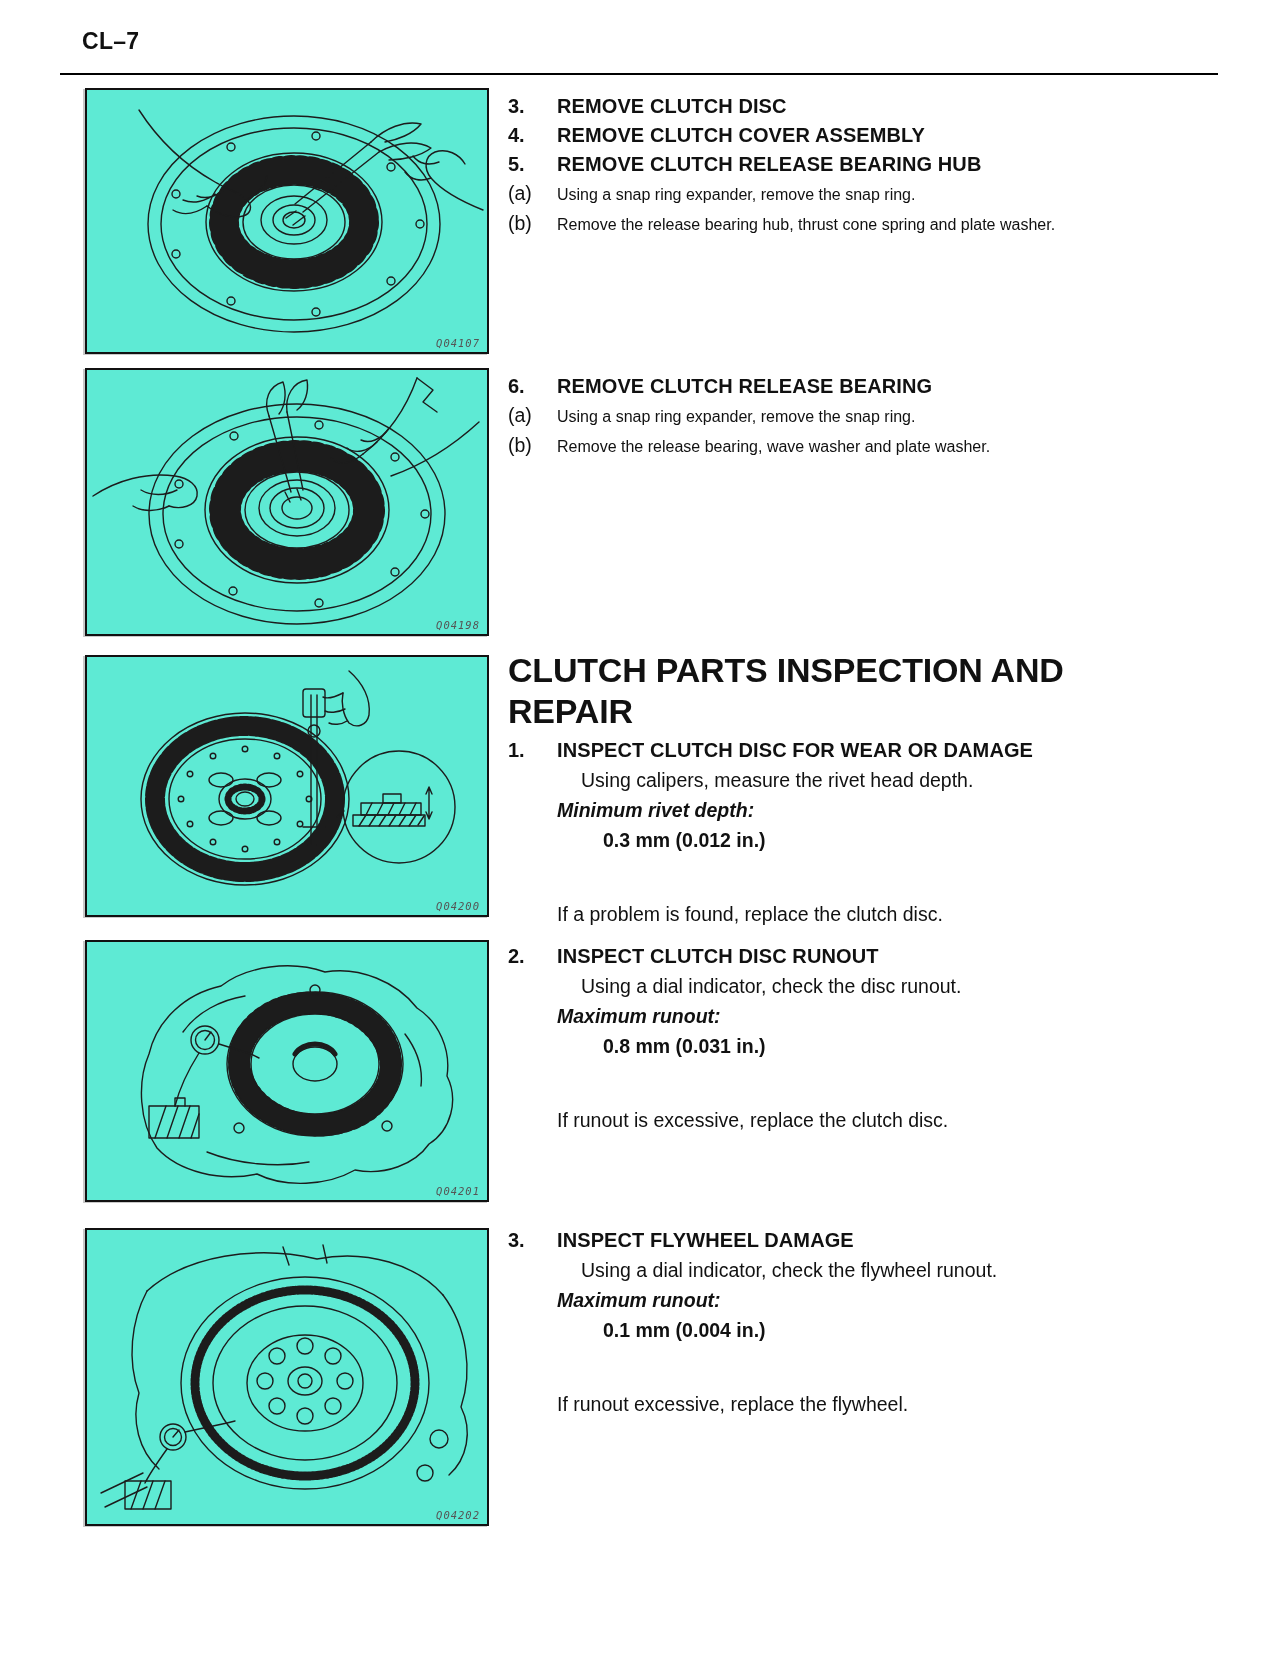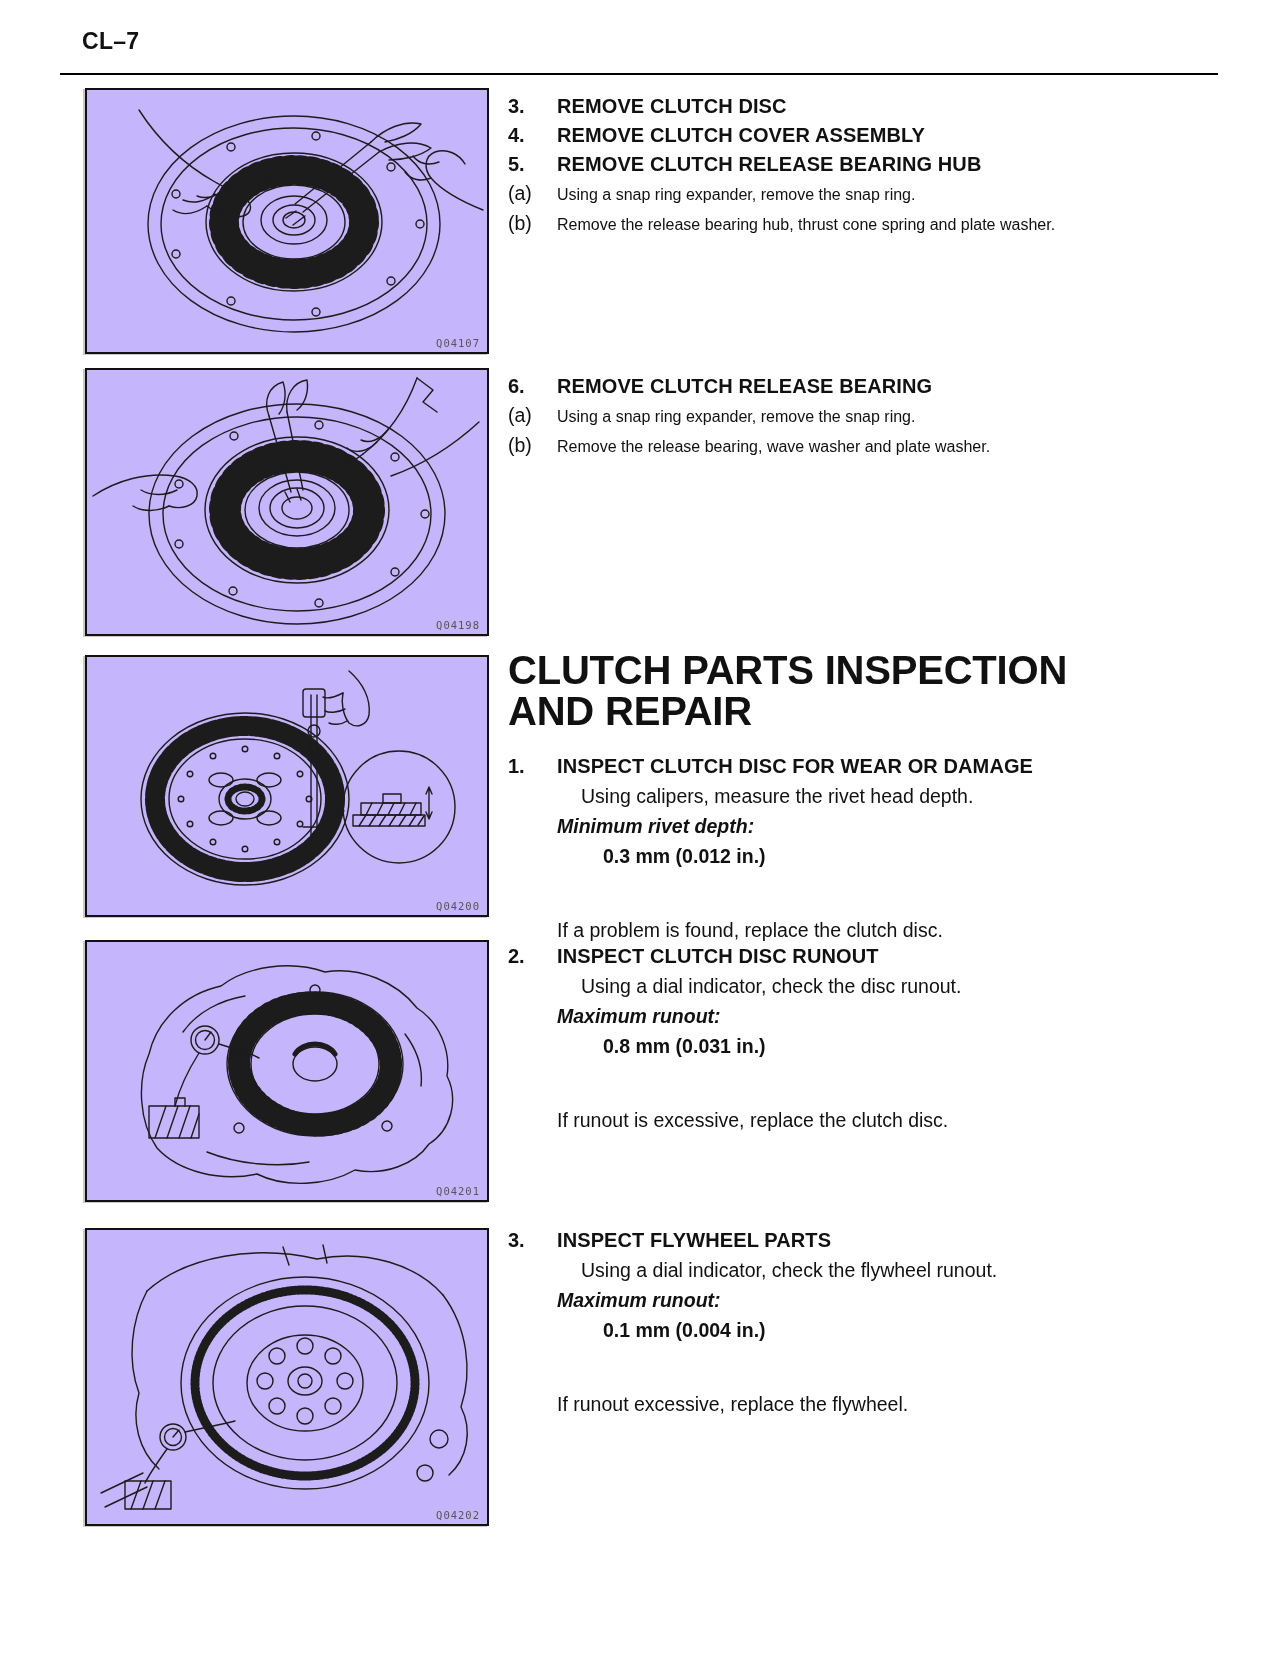"Q04107" .figure-box { background: #c4b5fd -> #5eead4; font-style: none -> italic }
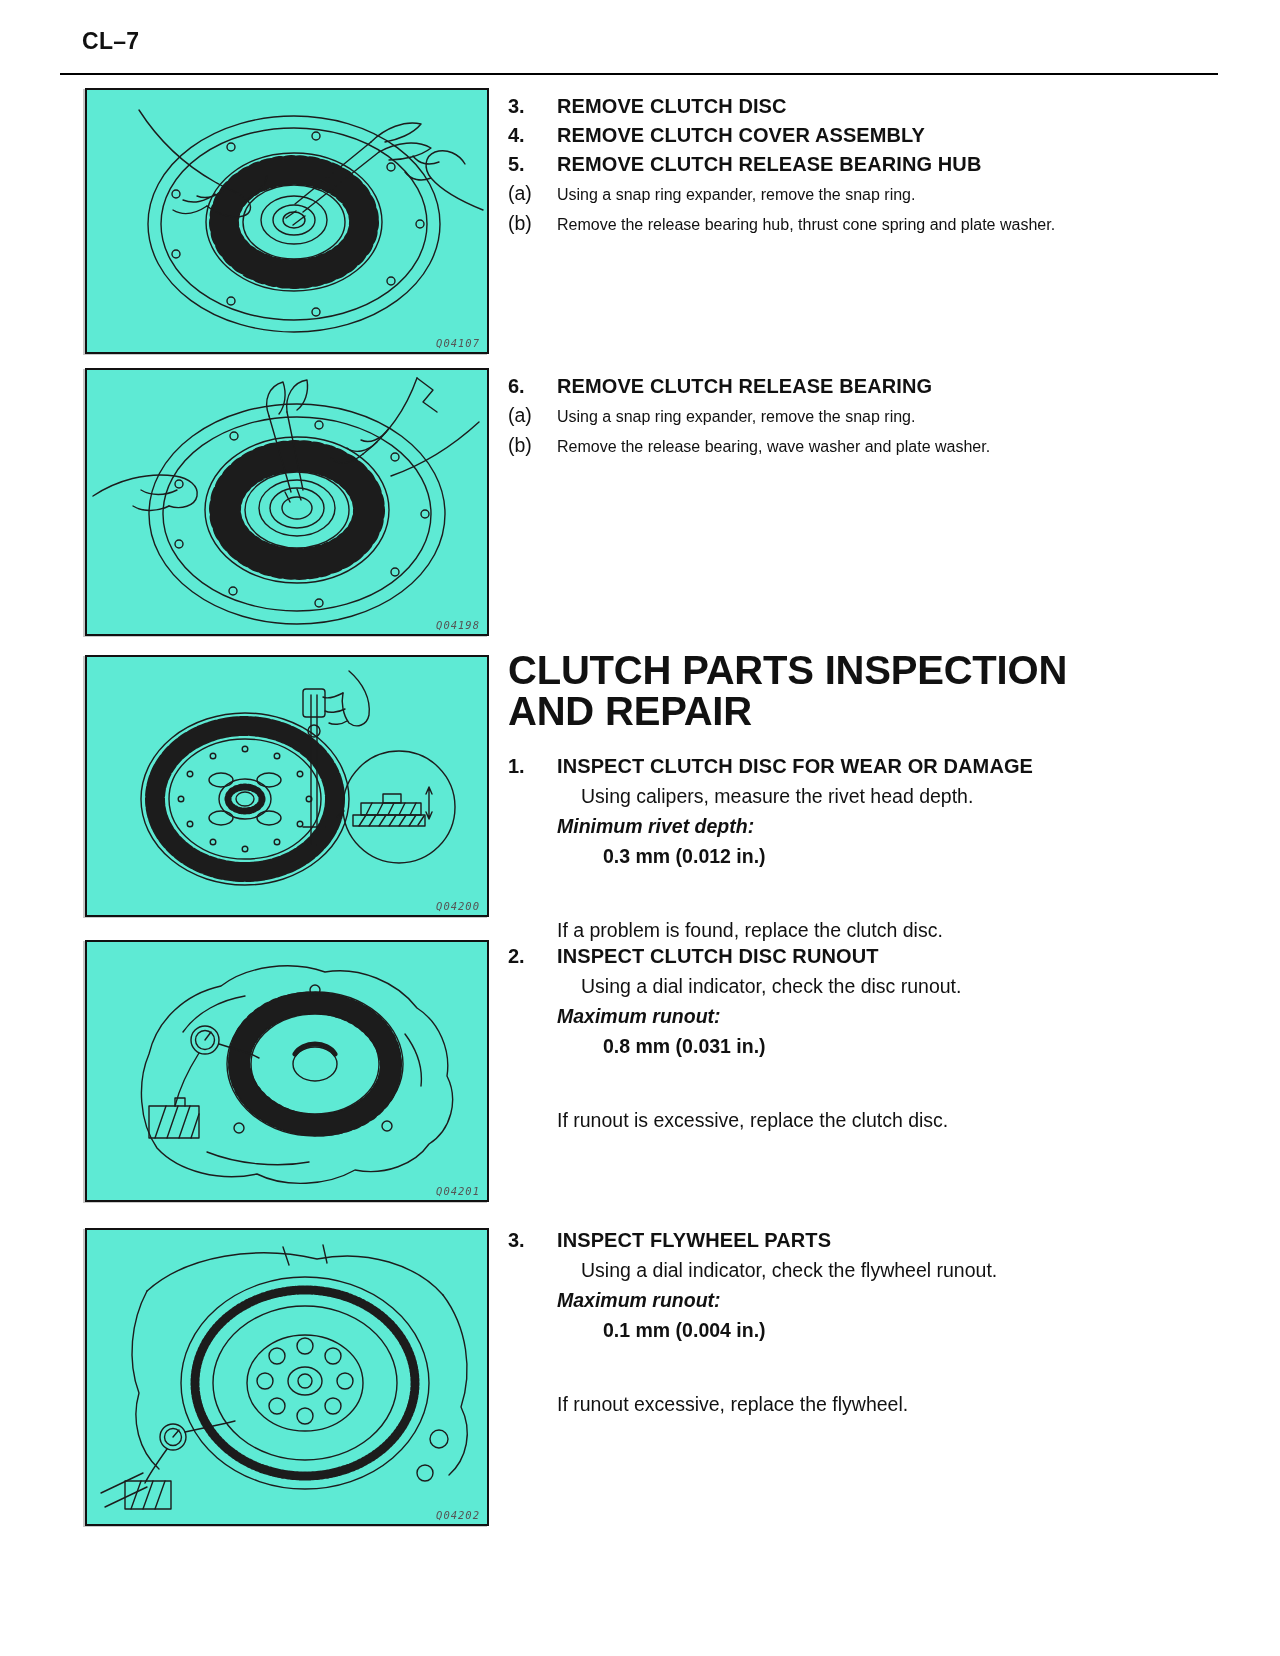"CLUTCH PARTS INSPECTION AND REPAIR" .section-title { font-size: 40px -> 34px; margin-bottom: 20px -> 4px }
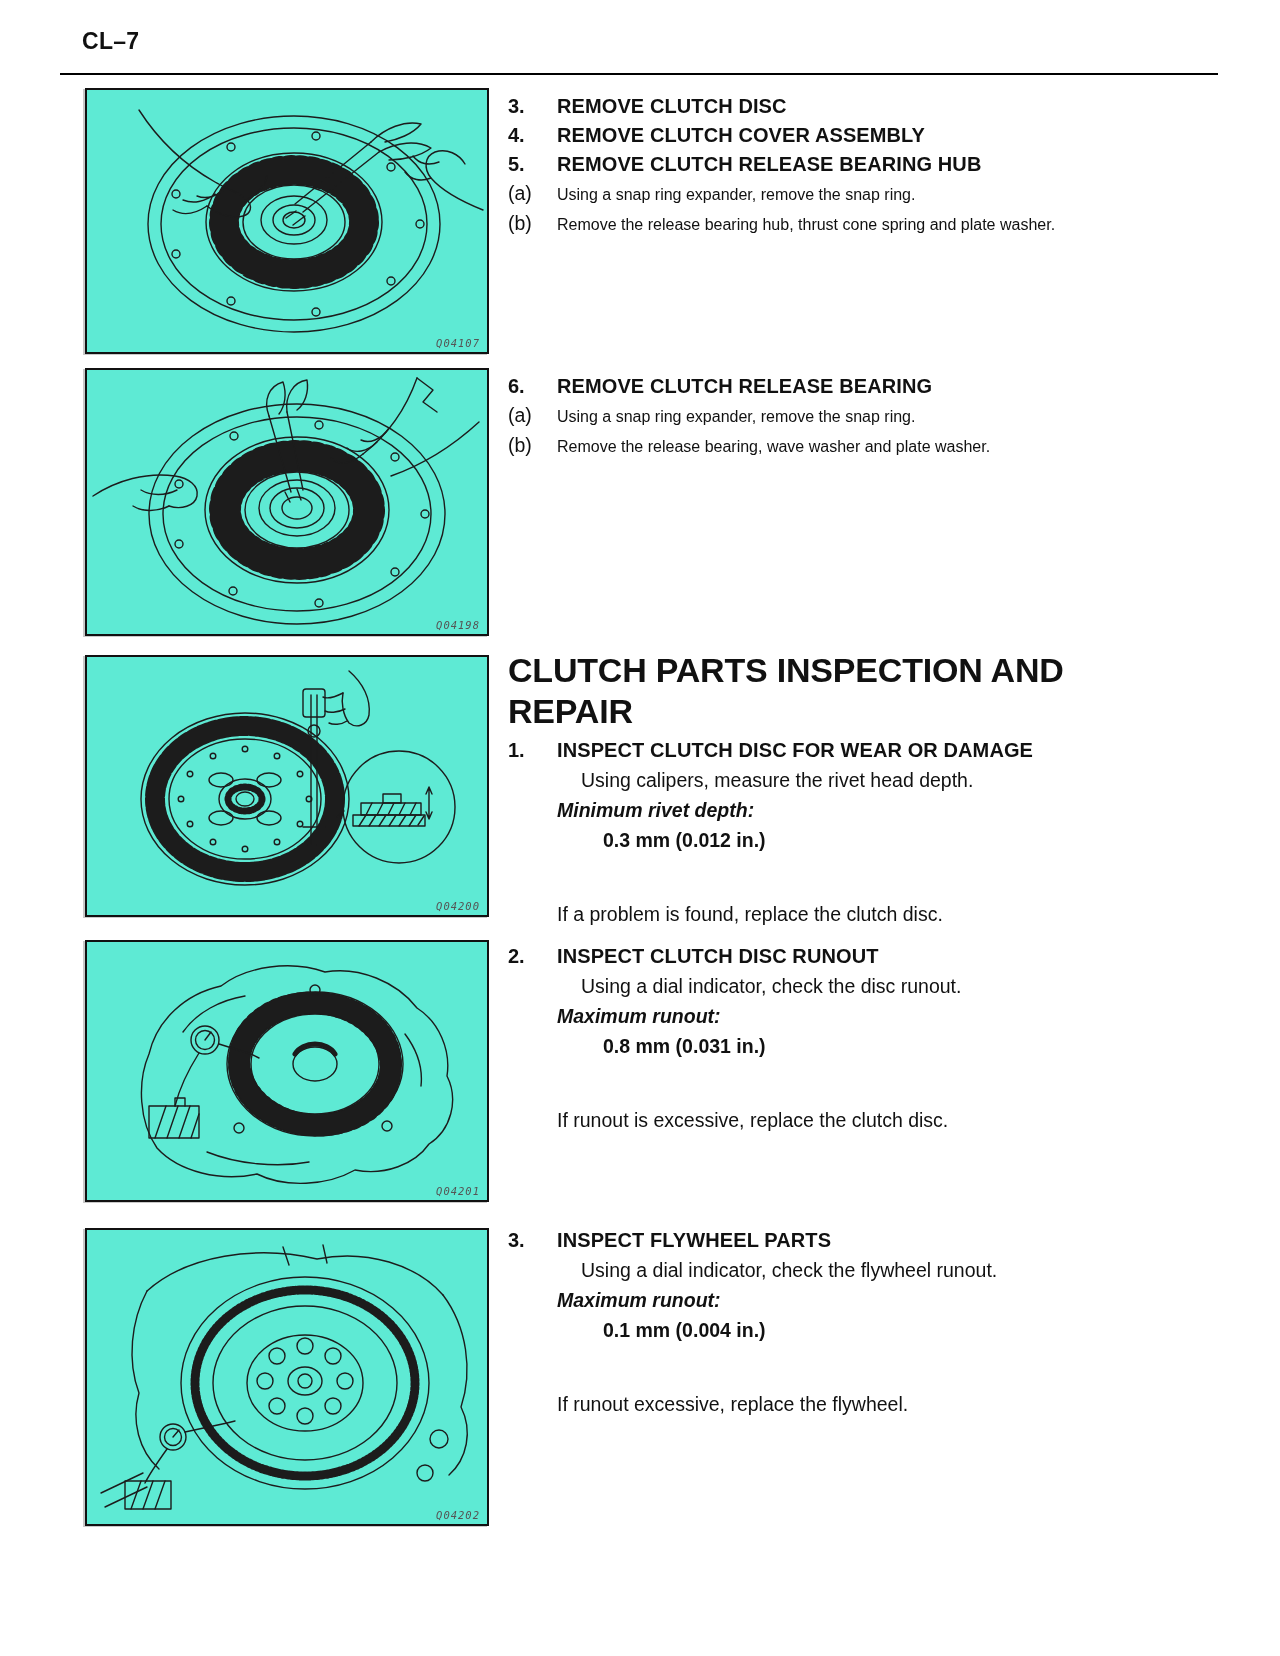"INSPECT FLYWHEEL PARTS" span.title { text: PARTS -> DAMAGE }
